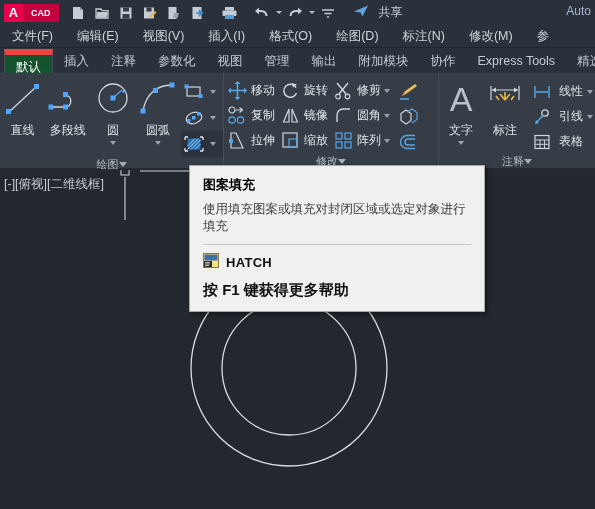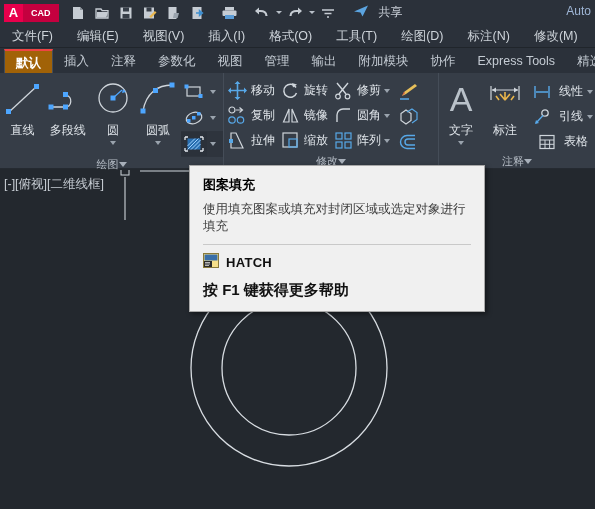"工具(T)" div.menu-item { html: <div>工具(T)</div> -> none }
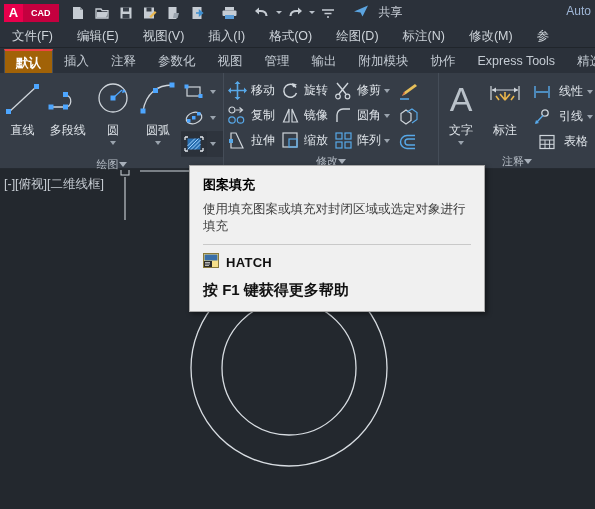"默认" .rtab.active { background: #a16207 -> #14532d; border-top: 2px solid #ef4444 -> 6px solid #ef4444; font-weight: bold -> normal }
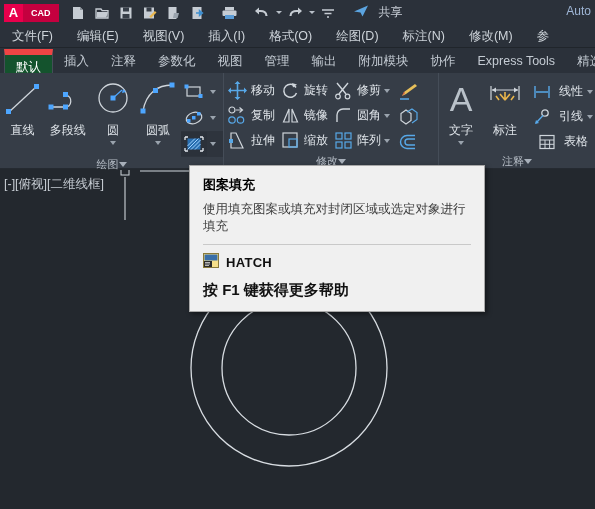"线性" div.anncol { align-items: center -> none }
